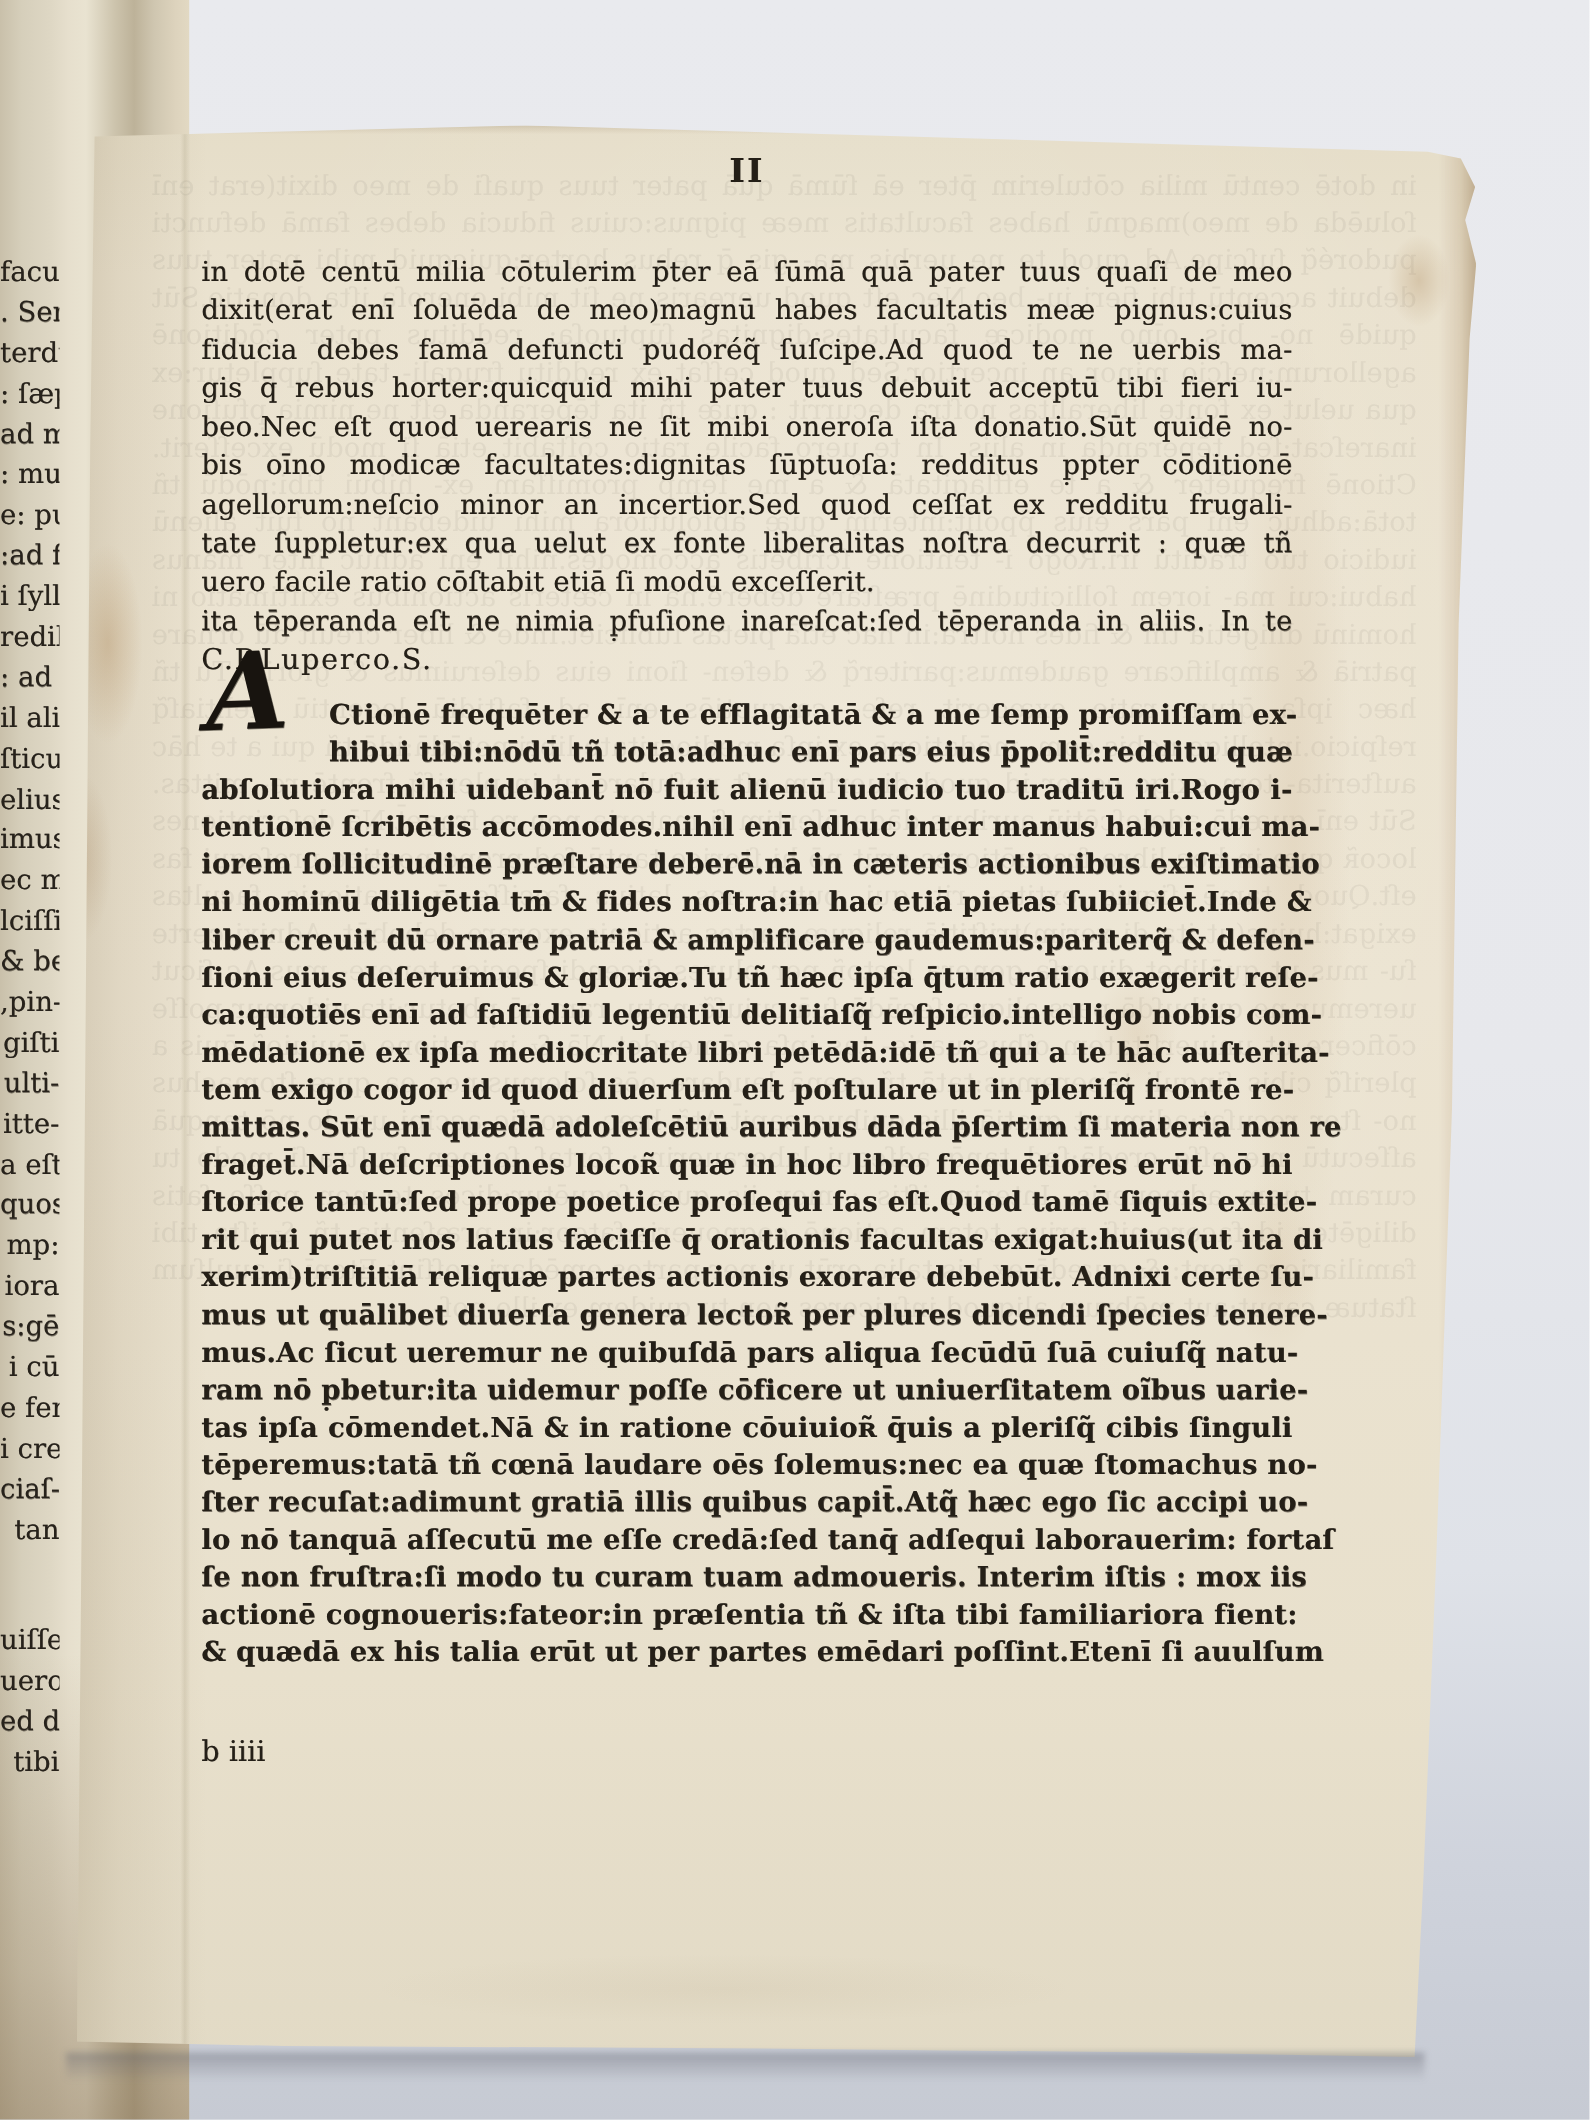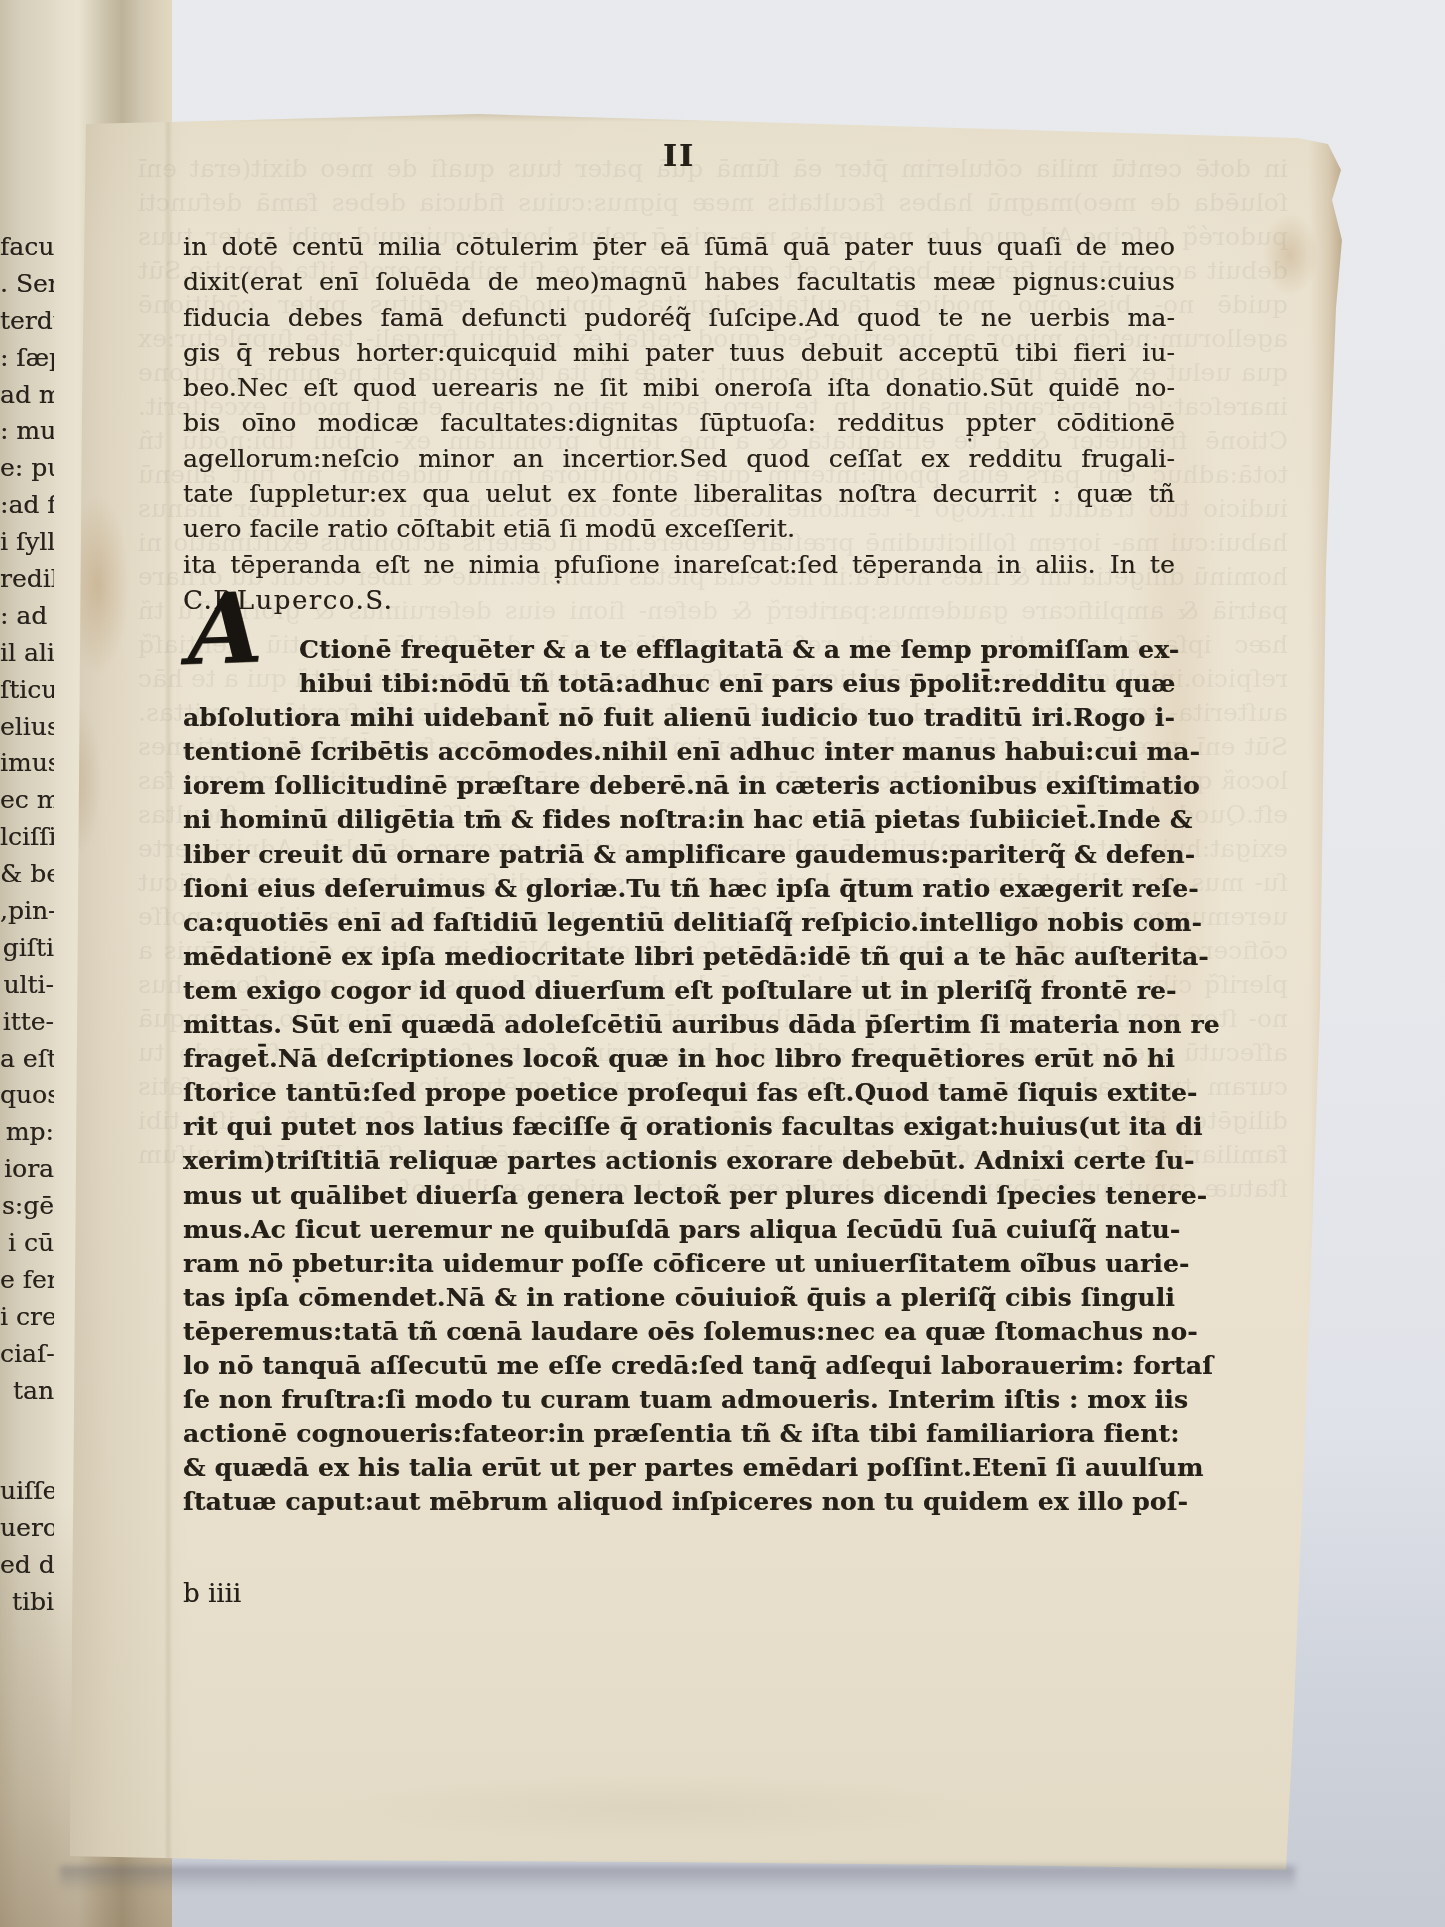"ſter recuſat:adimunt gratiā illis quibus" div.line { html: none -> <div>ſter recuſat:adimunt gratiā illis quibus capit̄.Atq̃ hæc ego ſic accipi uo-</div> }
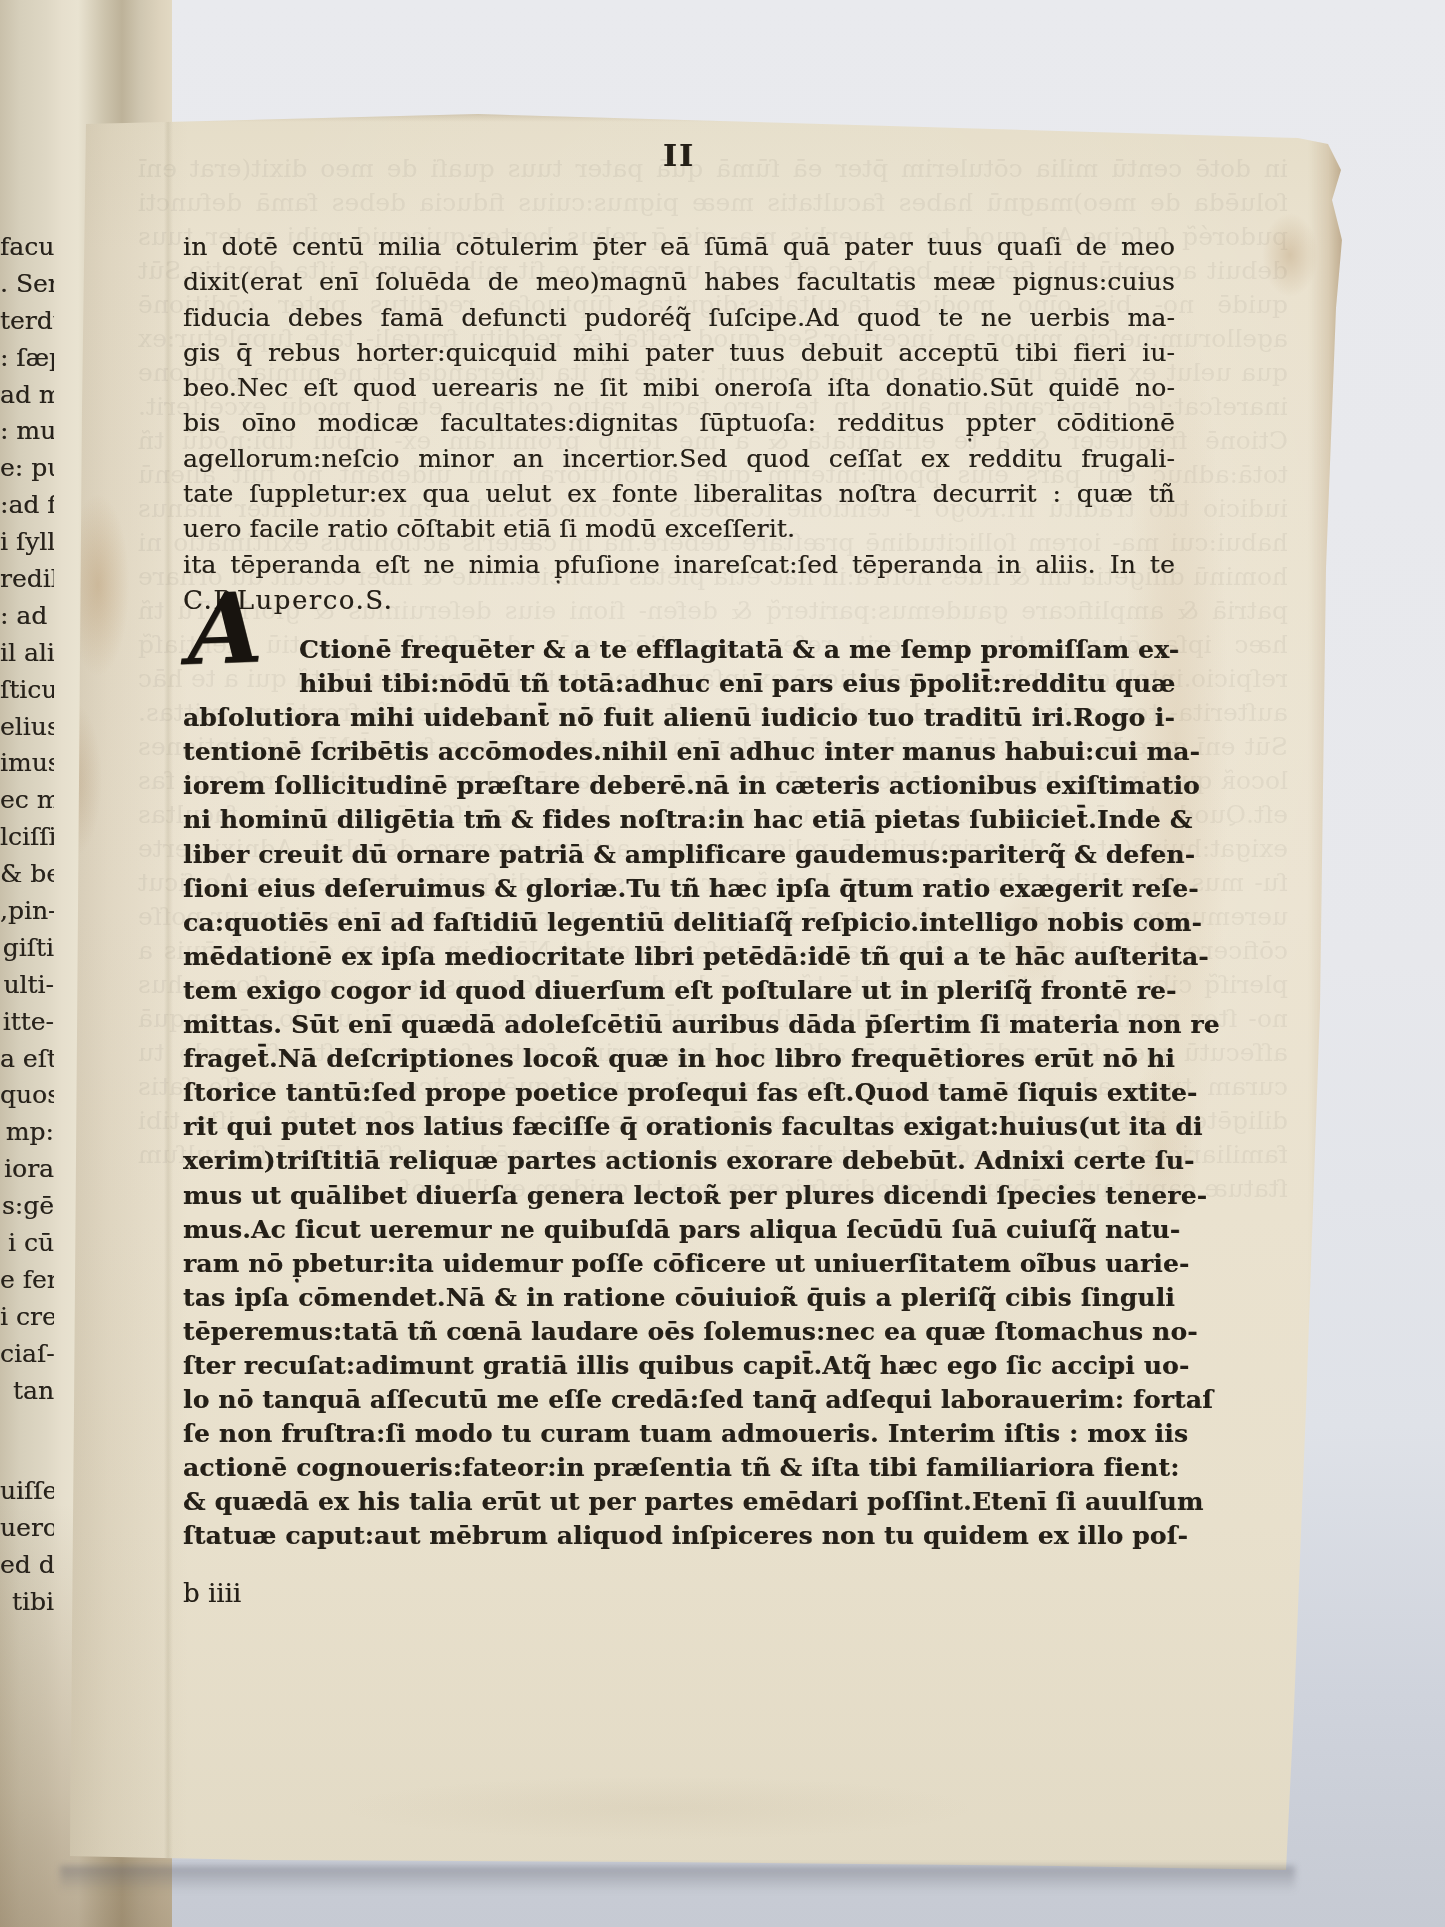"ſtatuæ caput:aut mēbrum aliquod" div.line { html: <div>ſtatuæ caput:aut mēbrum aliquod inſpiceres non tu quidem ex illo poſ-</div> -> none }
